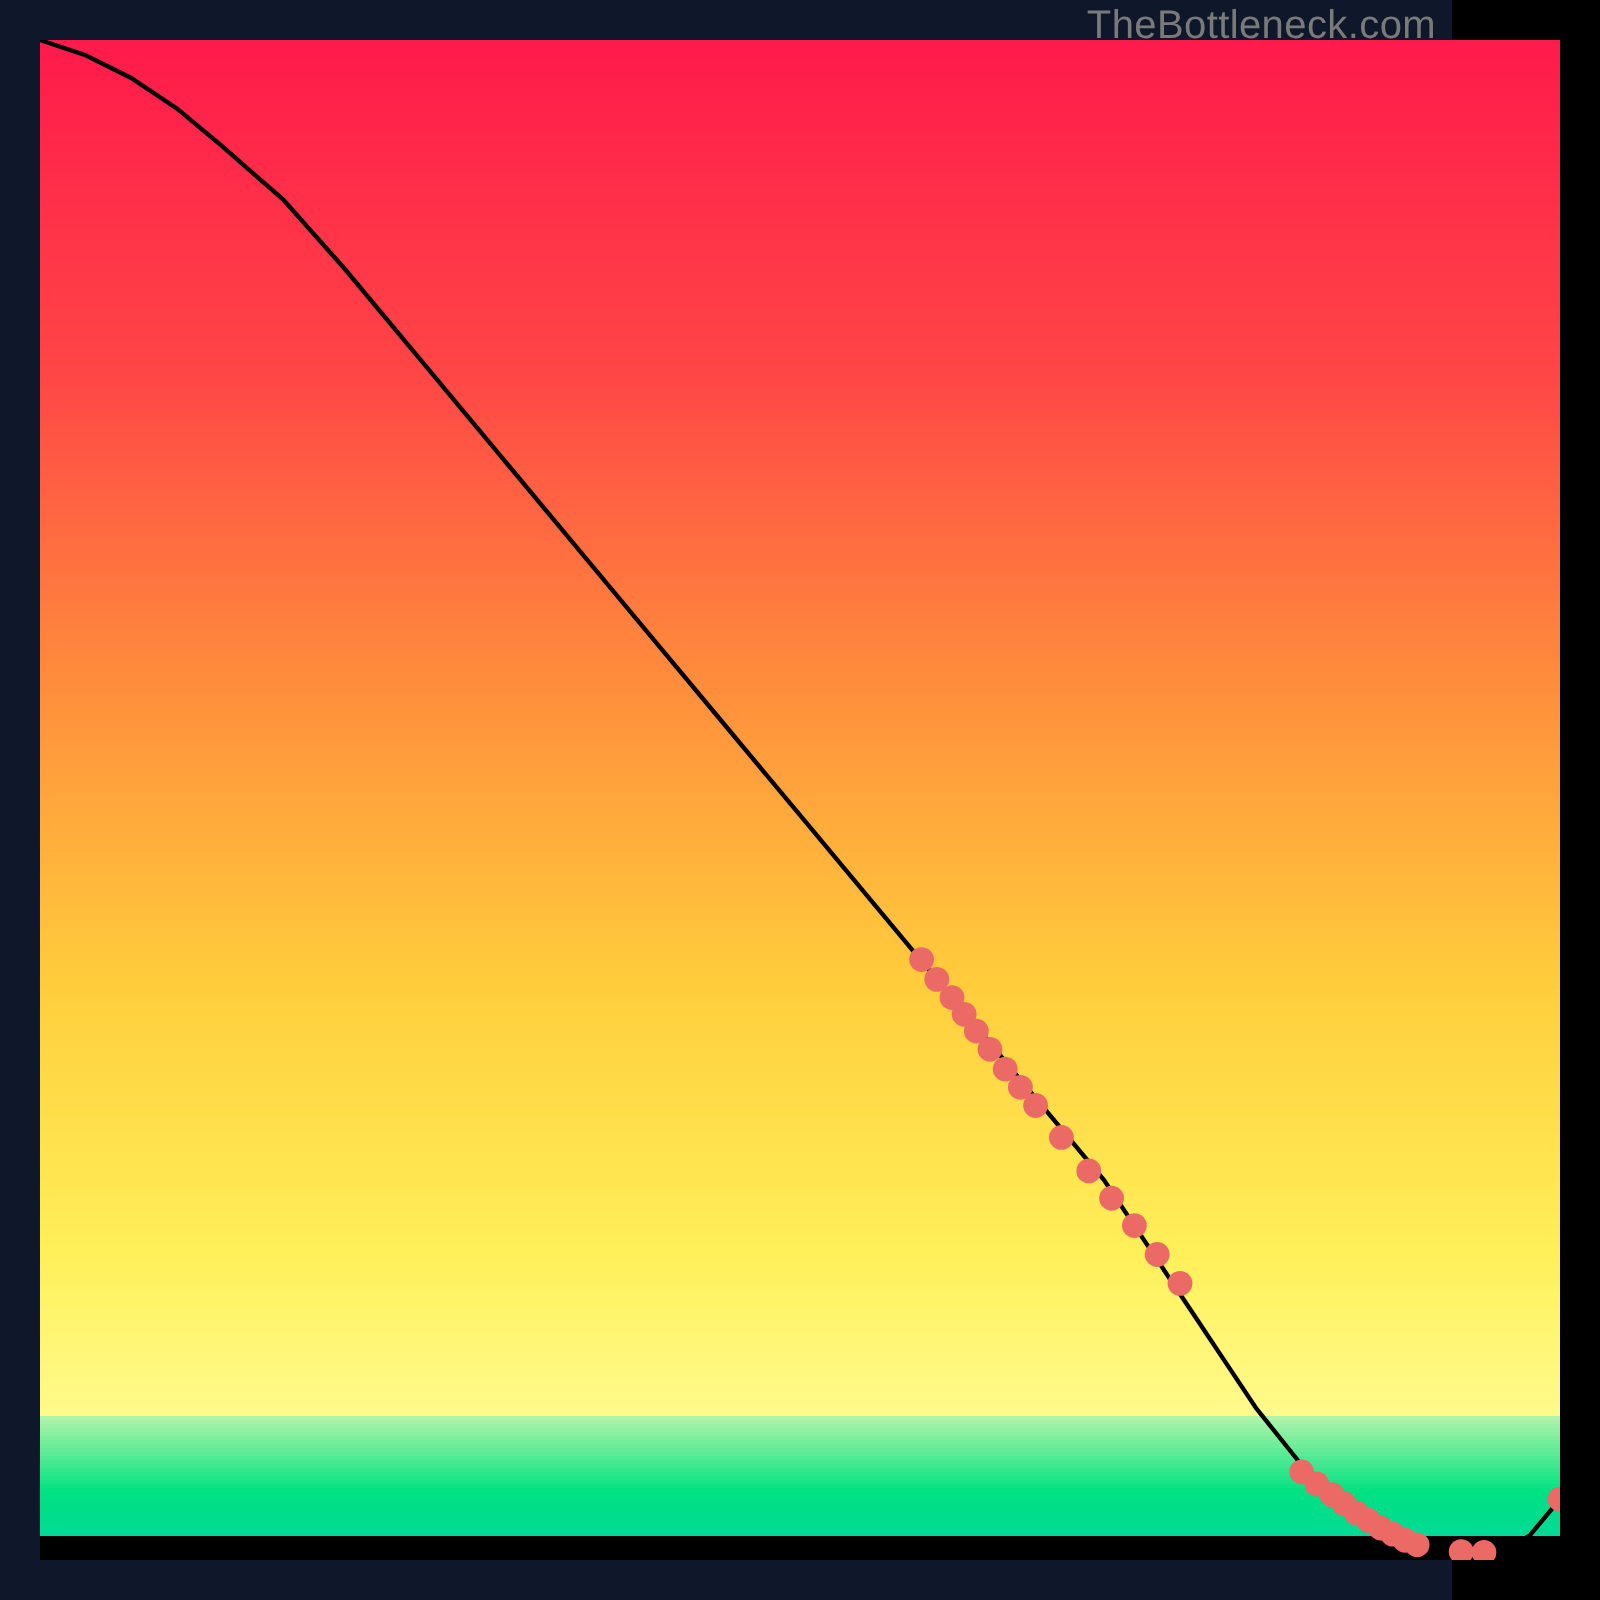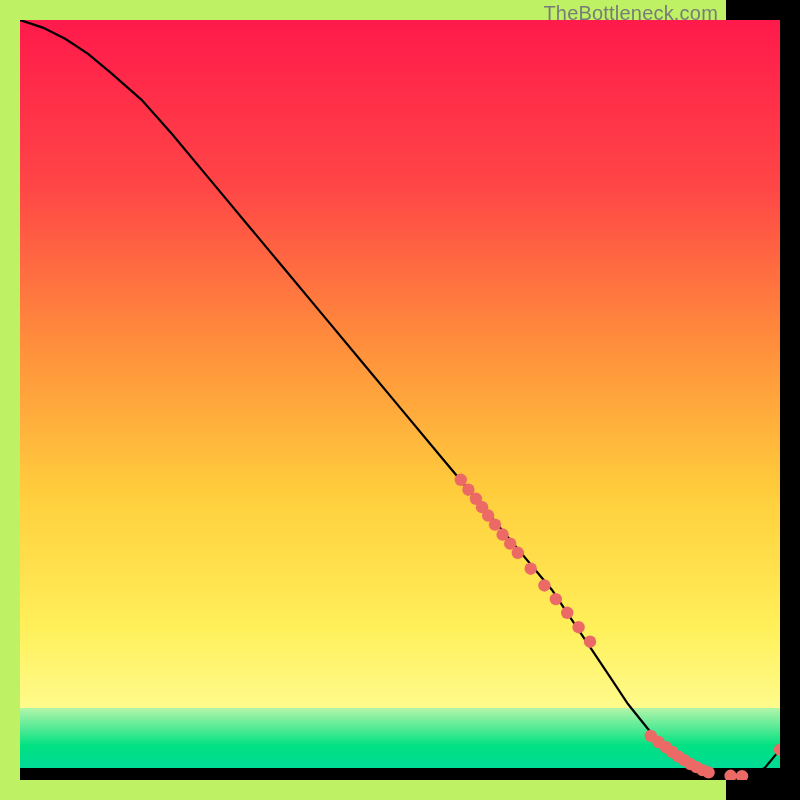"TheBottleneck.com" .stage { background: #bef264 -> #0f172a }
